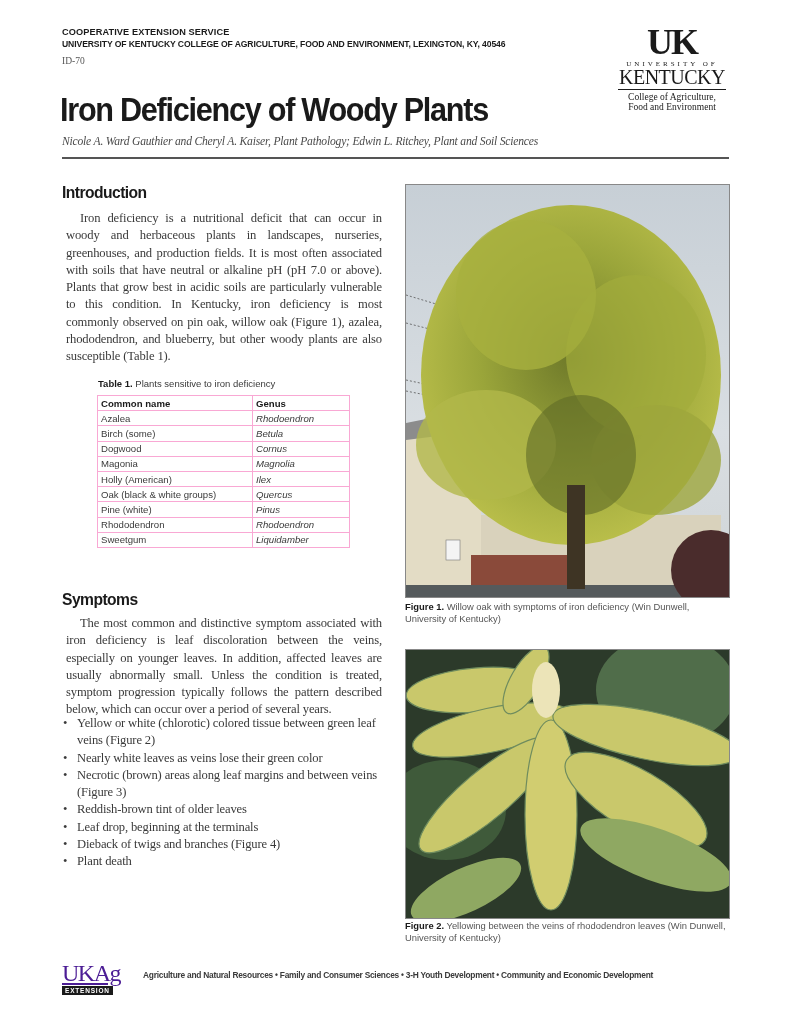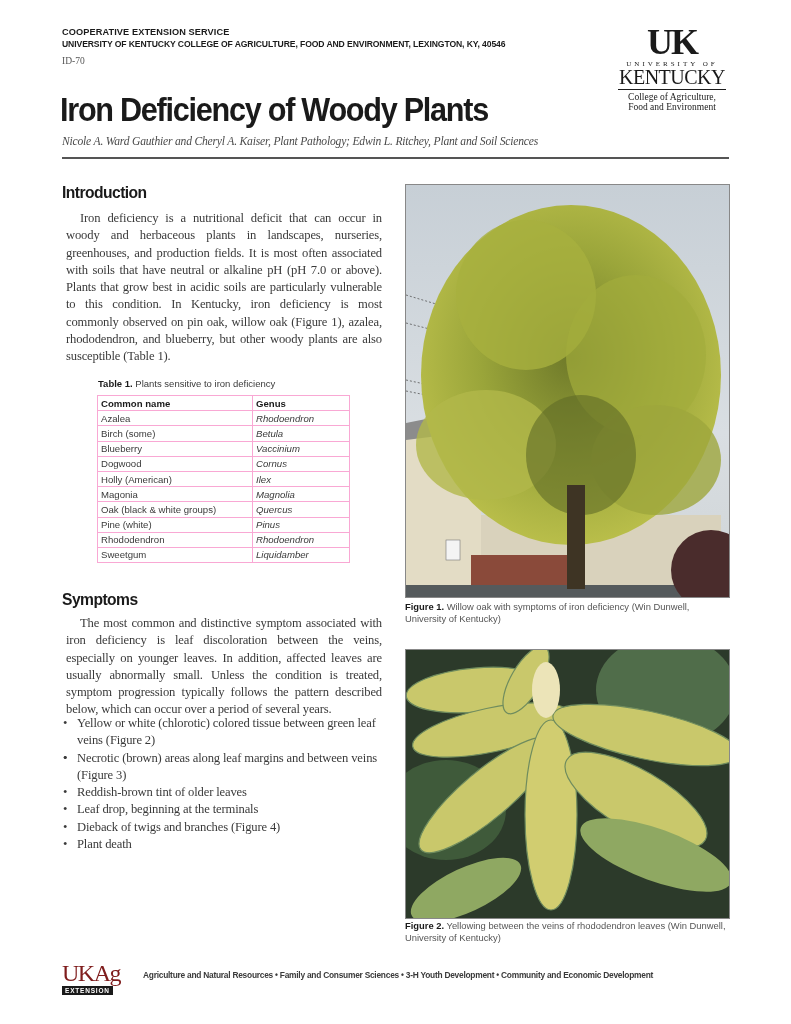"Blueberry" tr { html: <tr> <td>Blueberry</td> <td>Vaccinium</td> </tr> -> none }
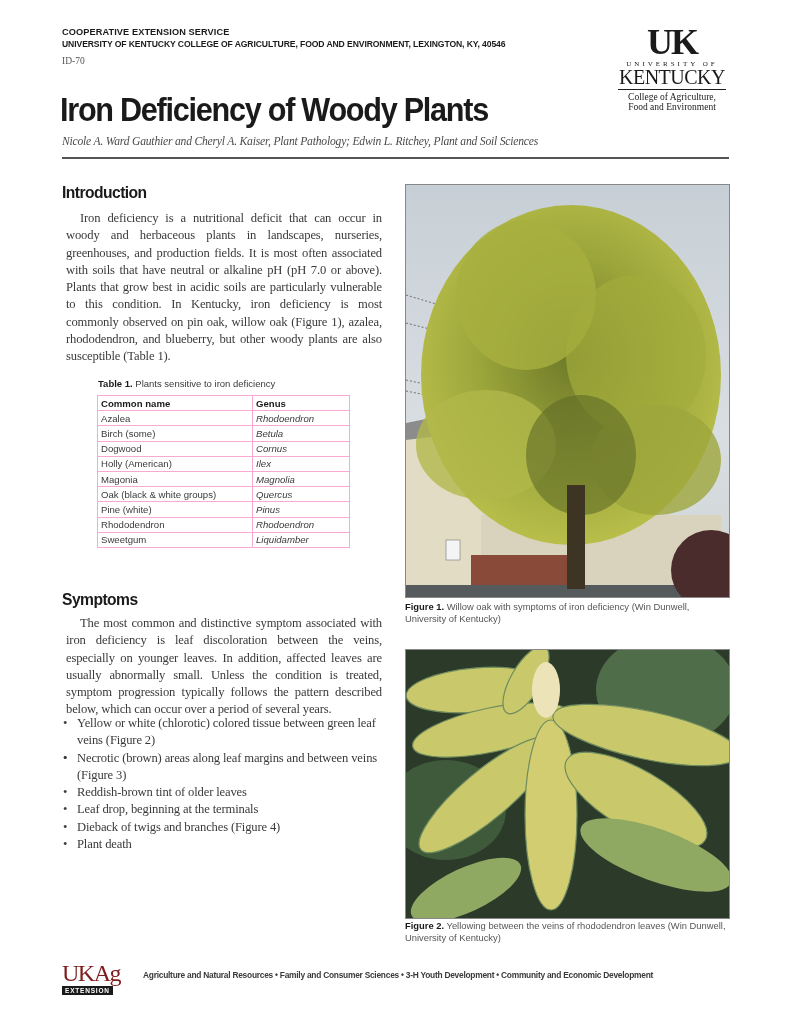"Holly (American)" tr { order: before "Magonia" -> after "Magonia" }
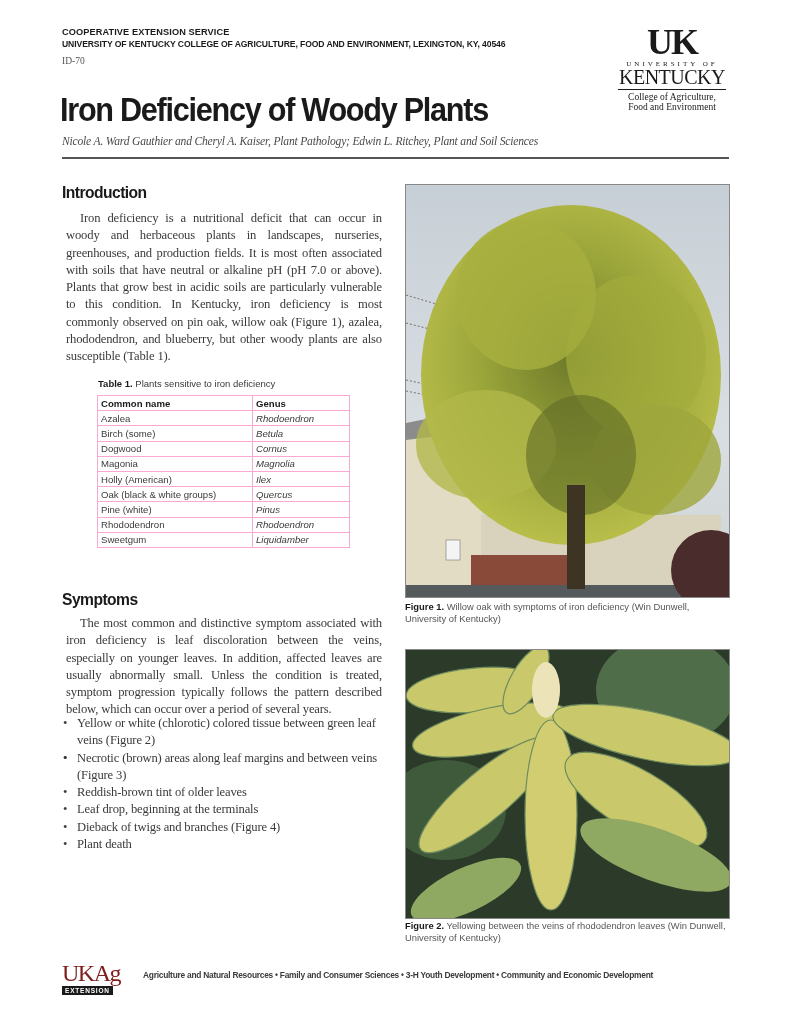"Nearly white leaves as veins" span { html: none -> <span>Nearly white leaves as veins lose their green color</span> }
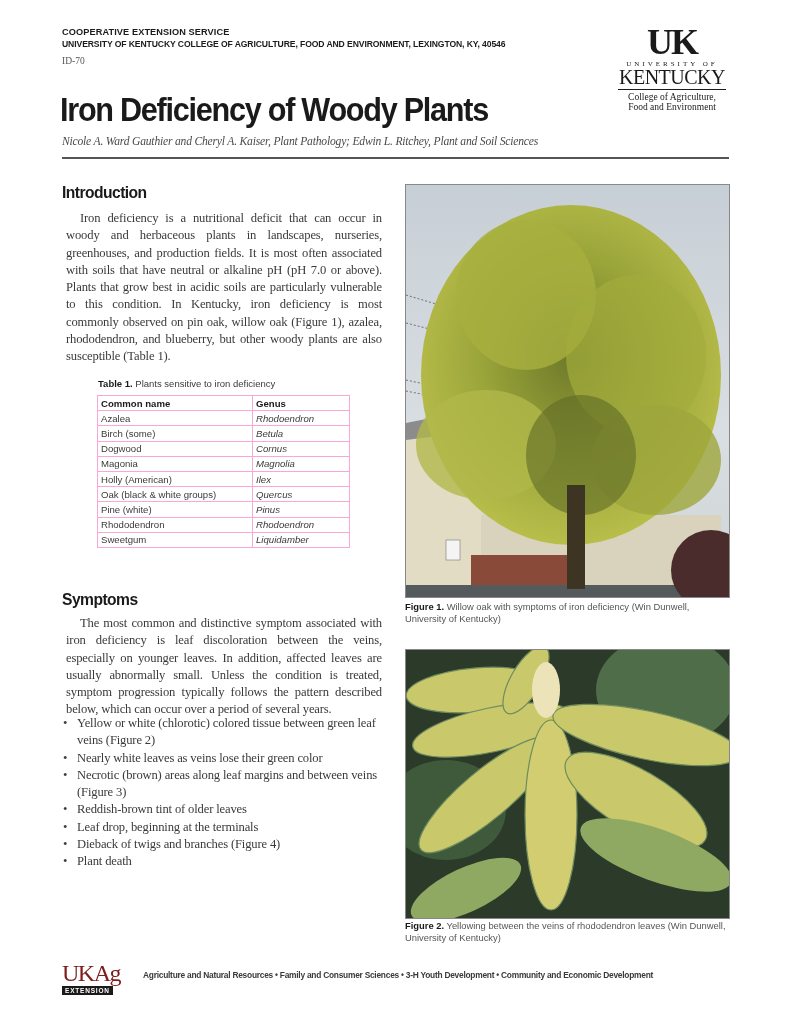"UKAg" .foot-logo .ukag { color: #7f1d1d -> #4c1d95; text-decoration: none -> underline }
